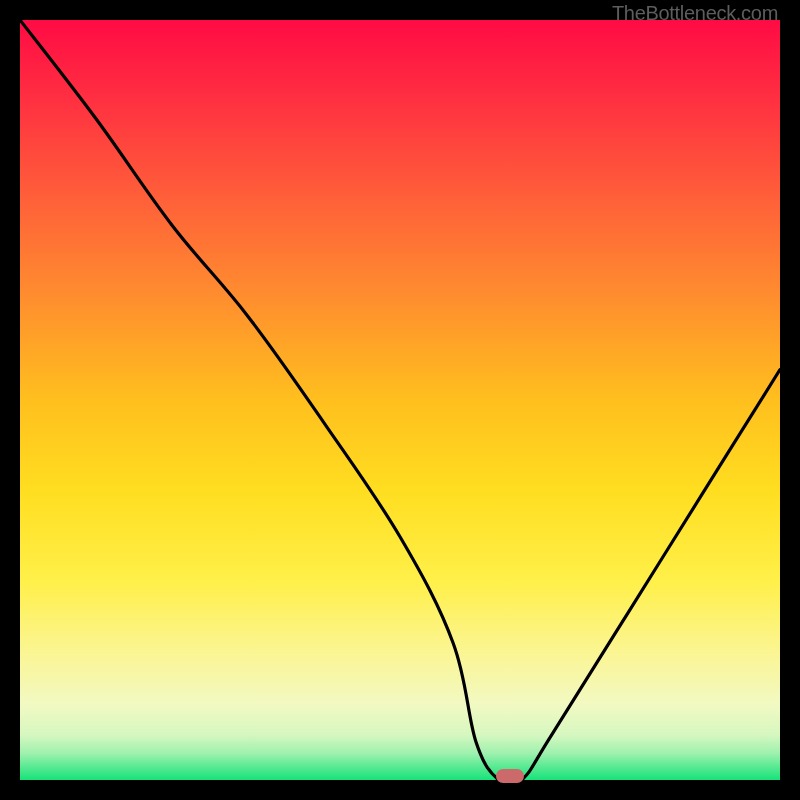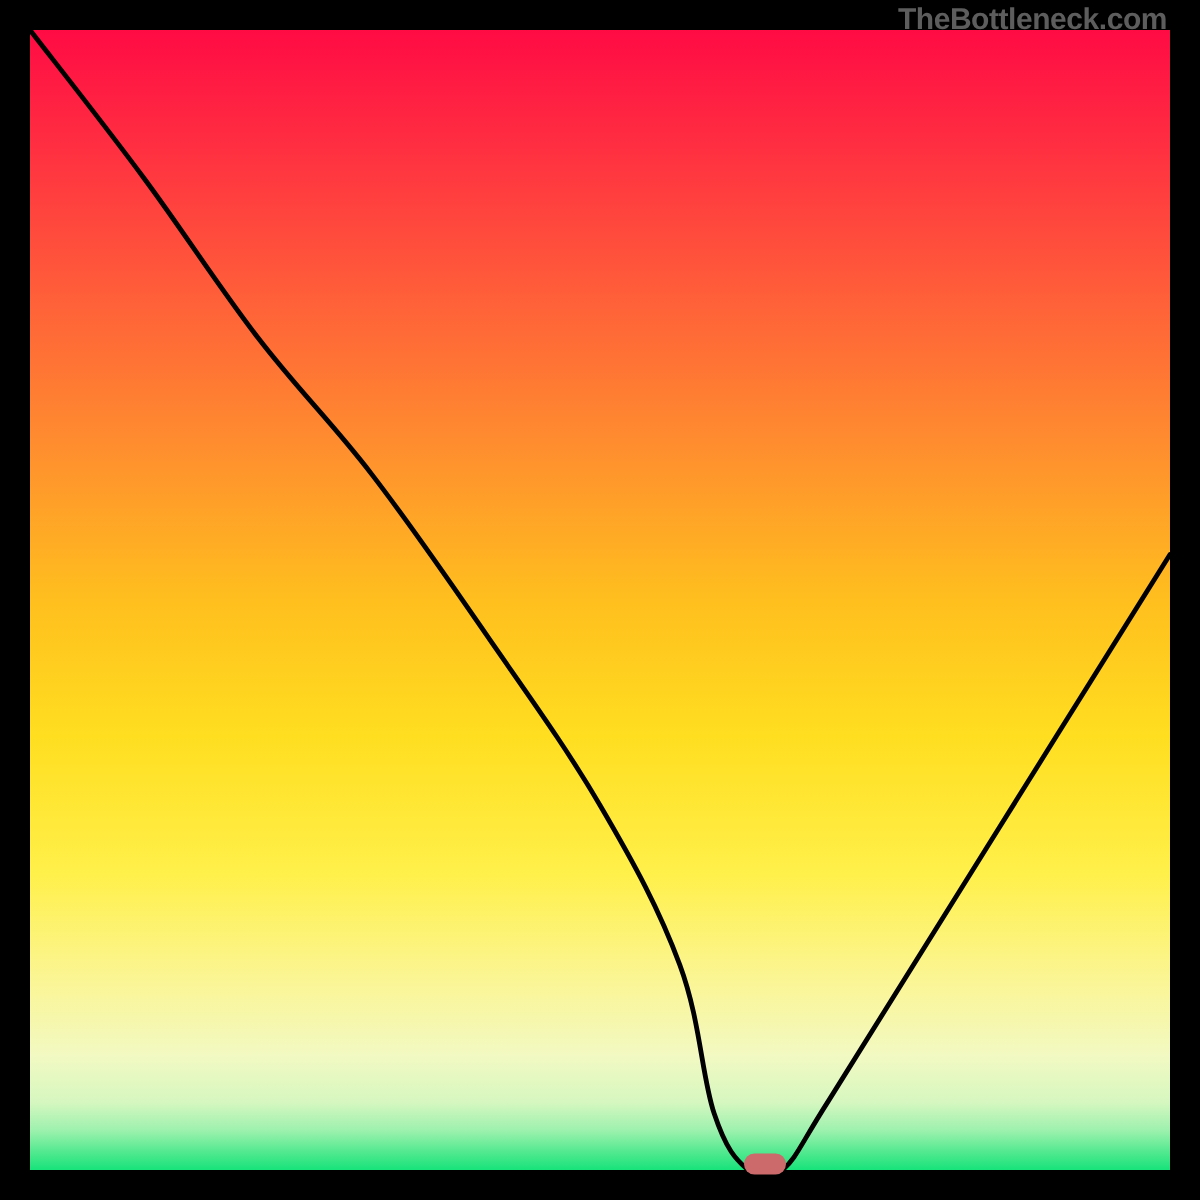"TheBottleneck.com" .attribution { font-weight: 700 -> 400 }
